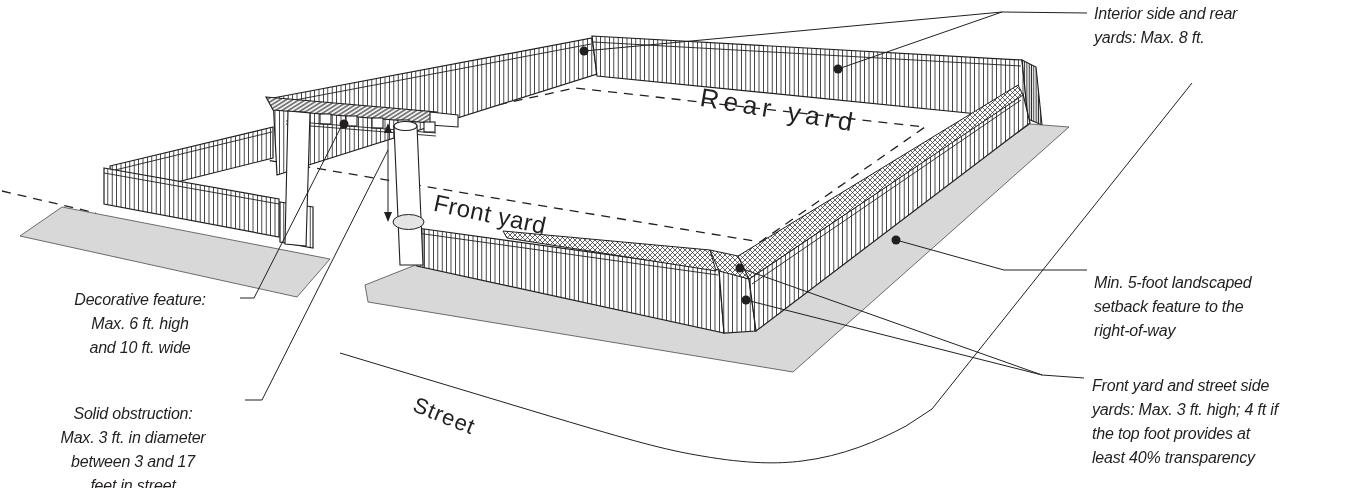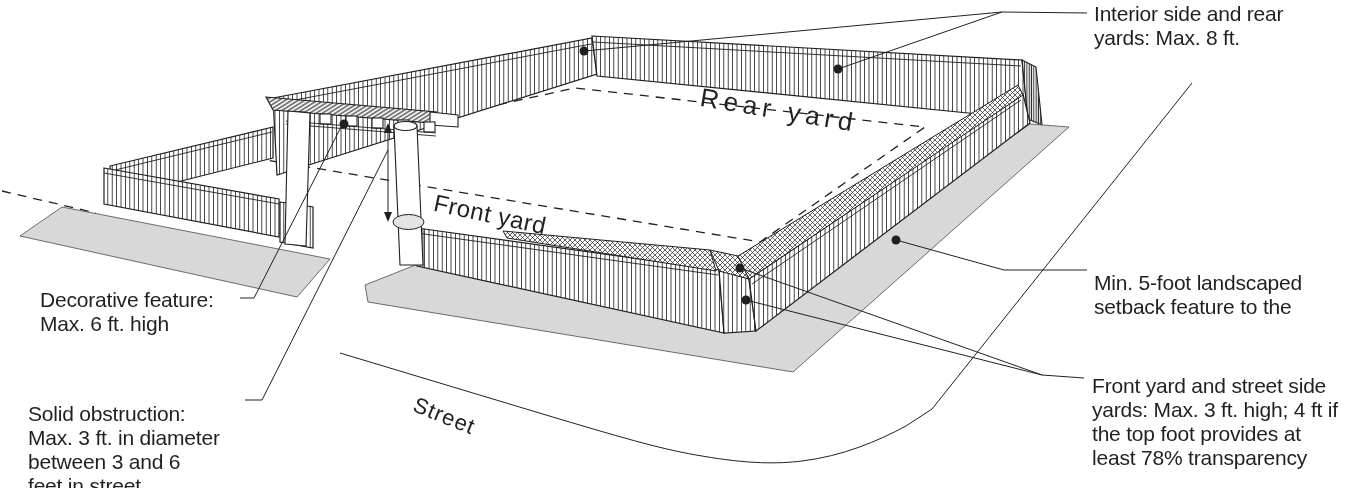"Interior side and rear" .callout { font-size: 21px -> 16px; font-style: none -> italic }
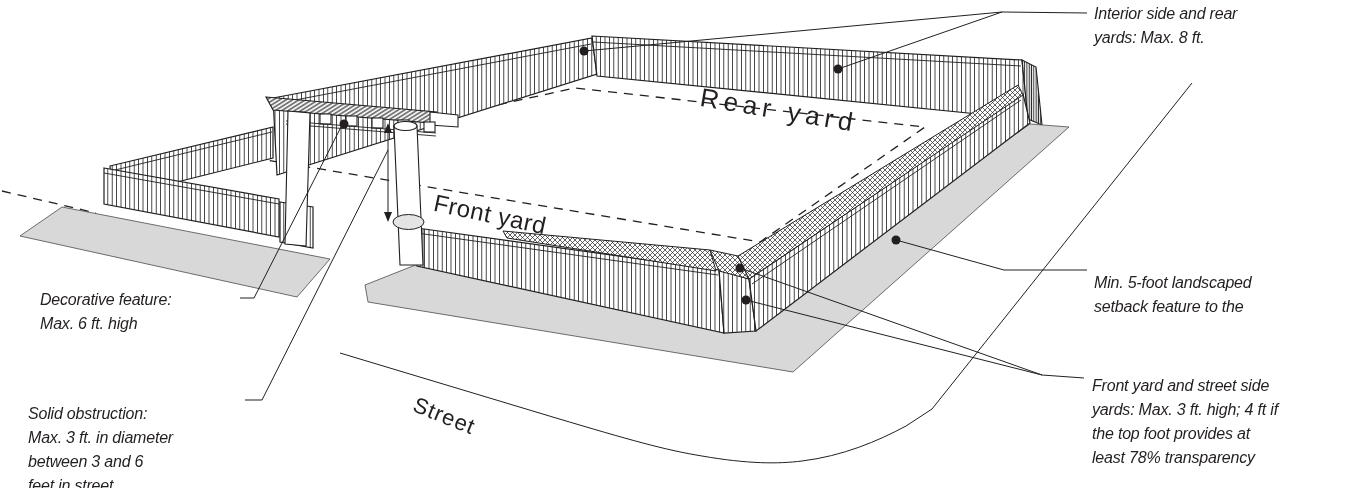"Decorative feature:" .callout.right { text-align: left -> center }
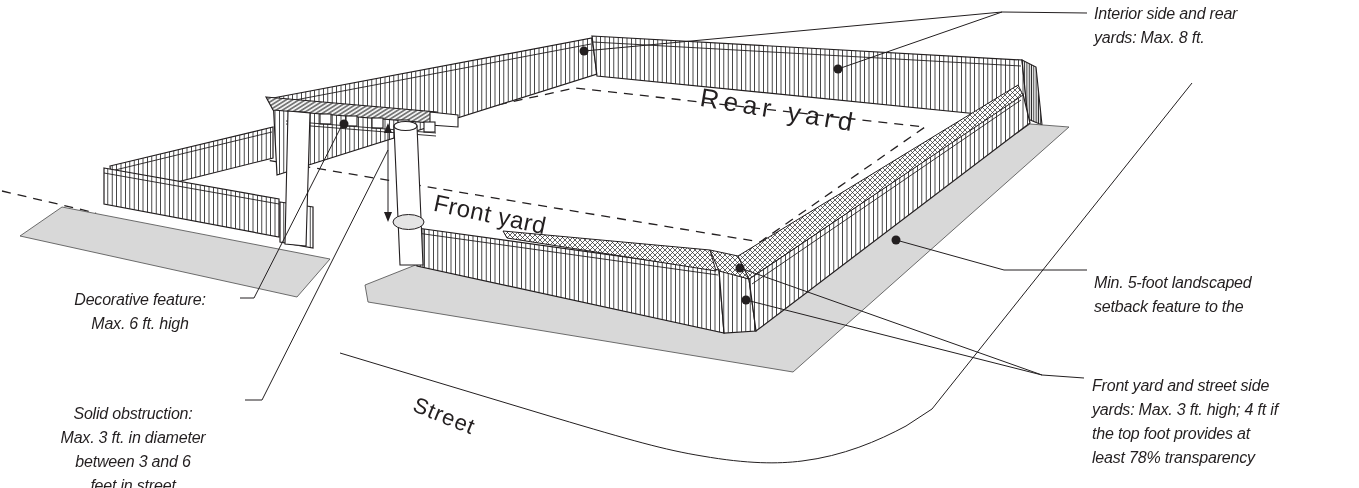"right-of-way" div { html: none -> <div>right-of-way</div> }
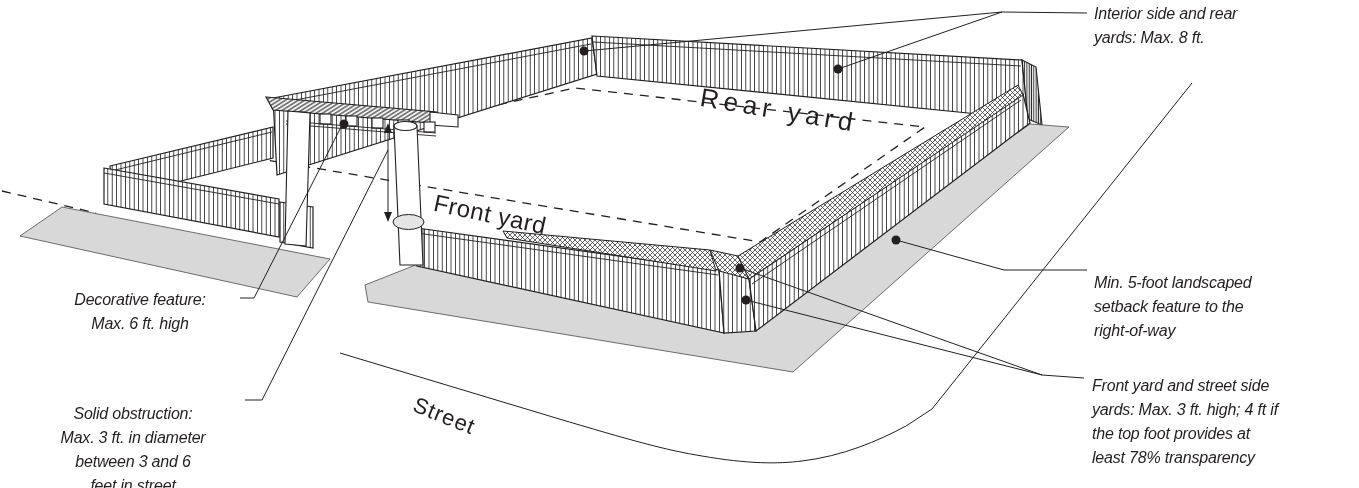"and 10 ft. wide" div { html: none -> <div>and 10 ft. wide</div> }
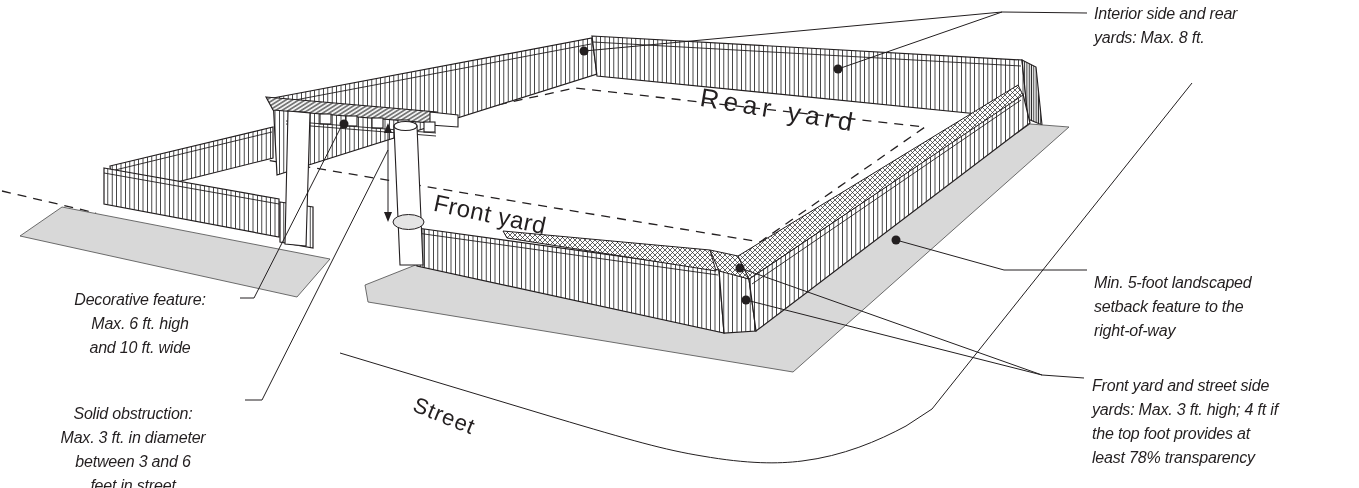"between 3 and 6" div { text: 6 -> 17 }
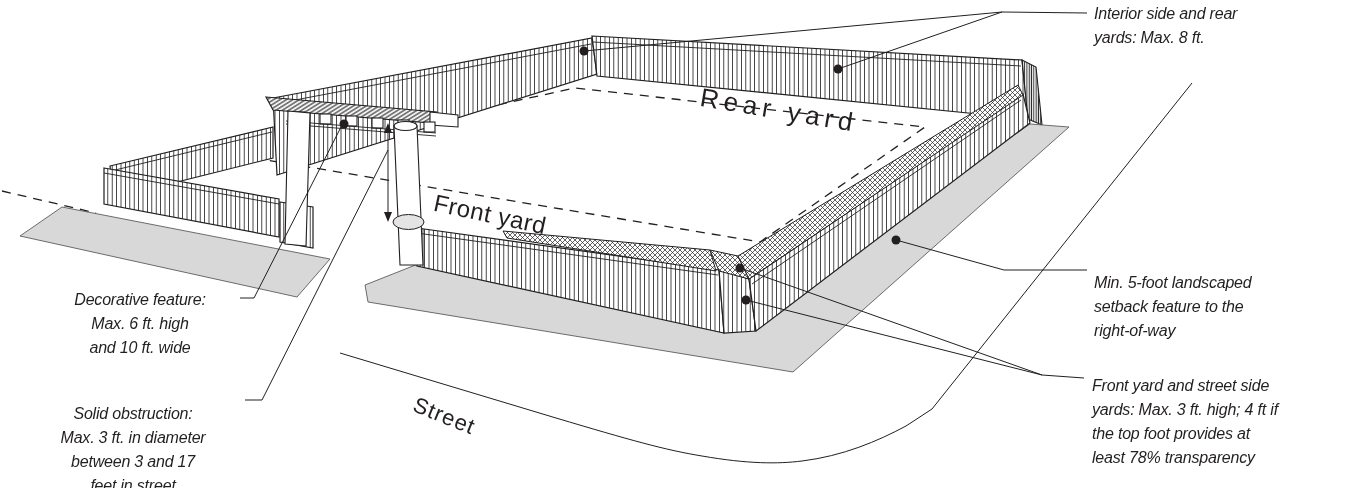"least 78% transparency" div { text: 78% -> 40% }
